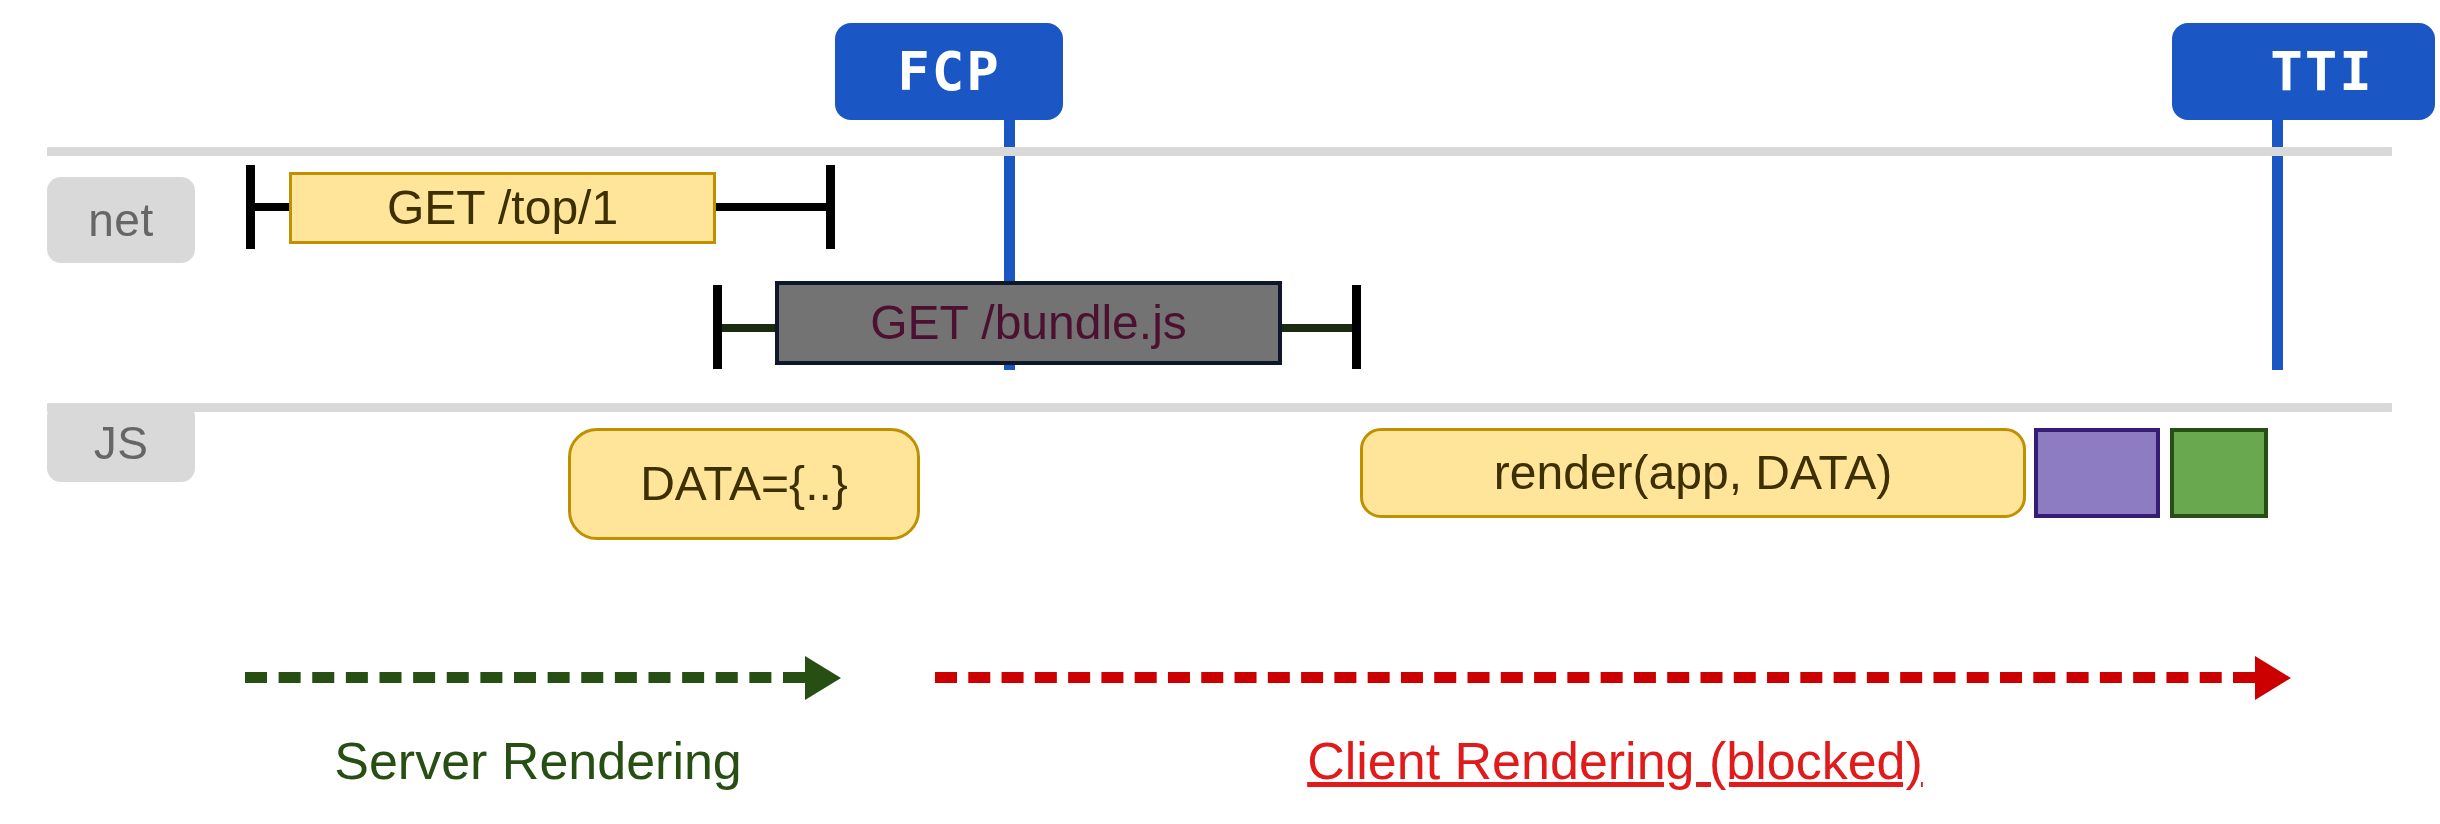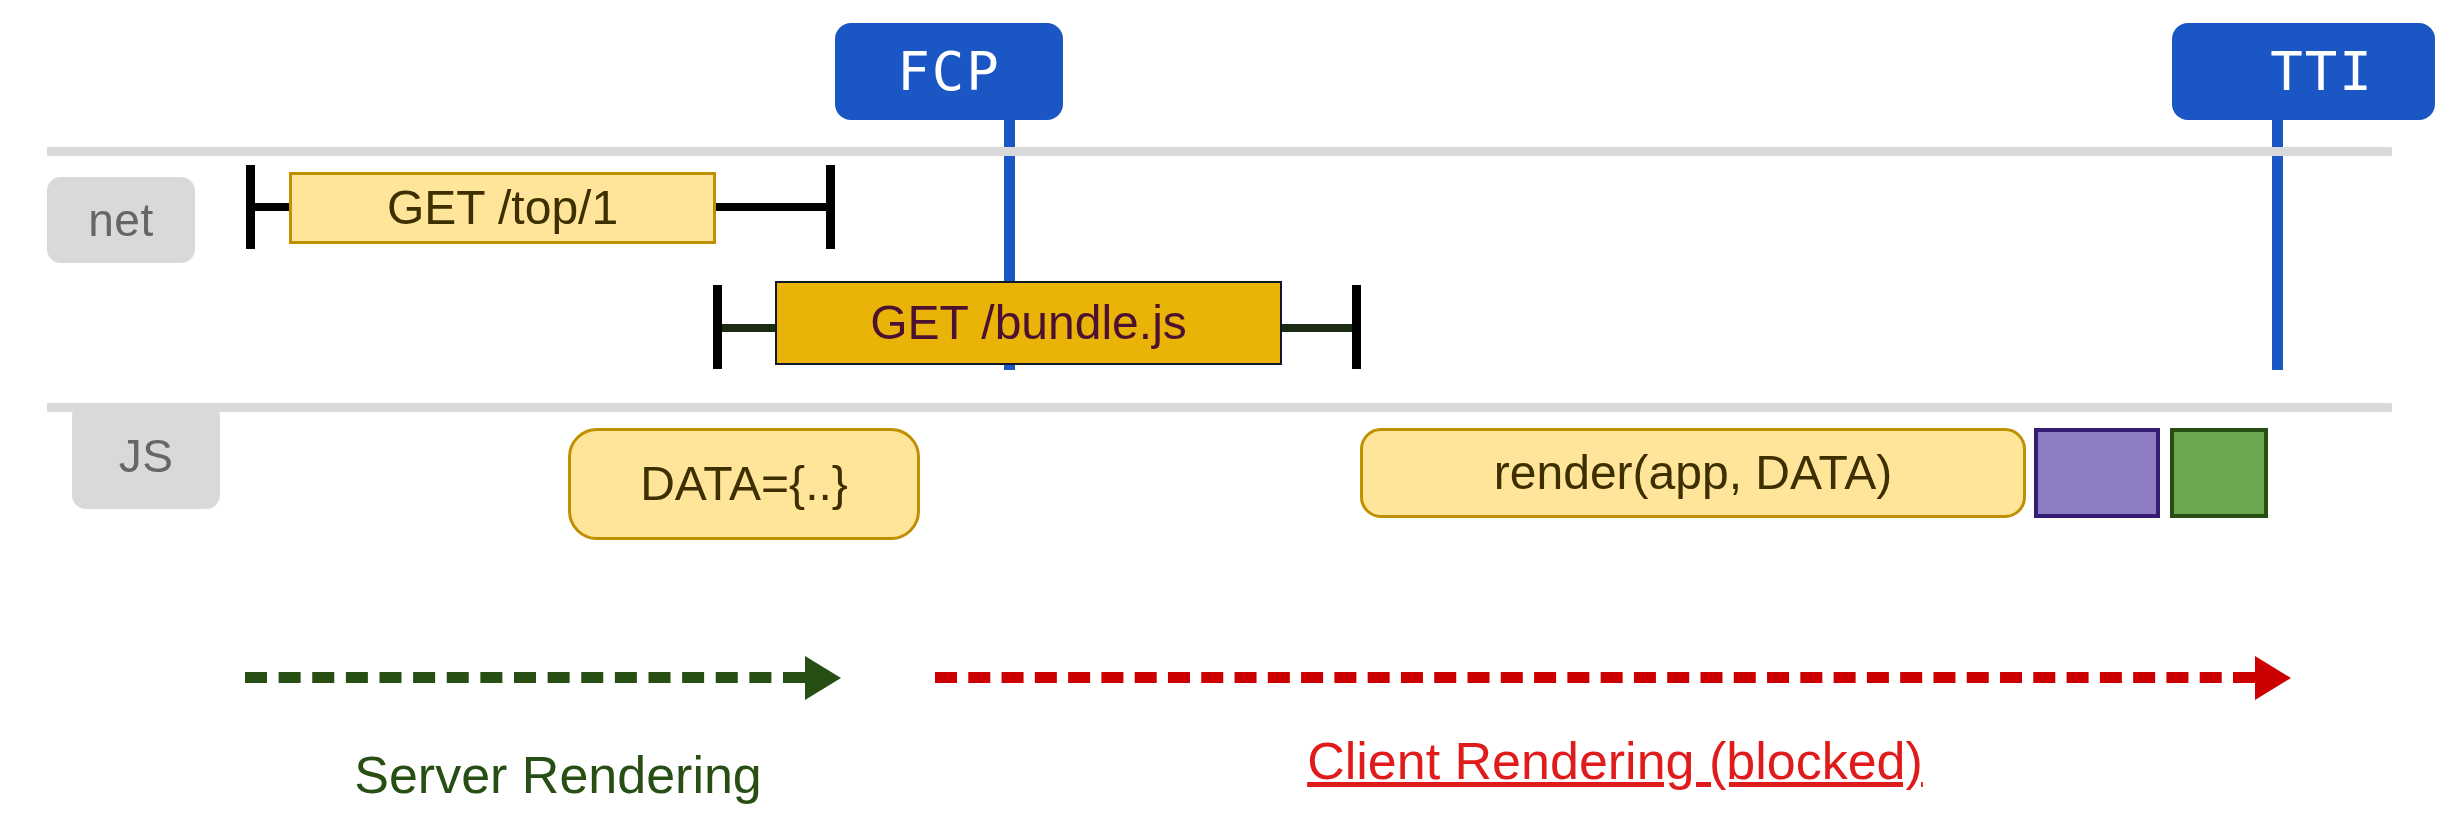"FCP" .marker-badge { font-weight: normal -> bold }
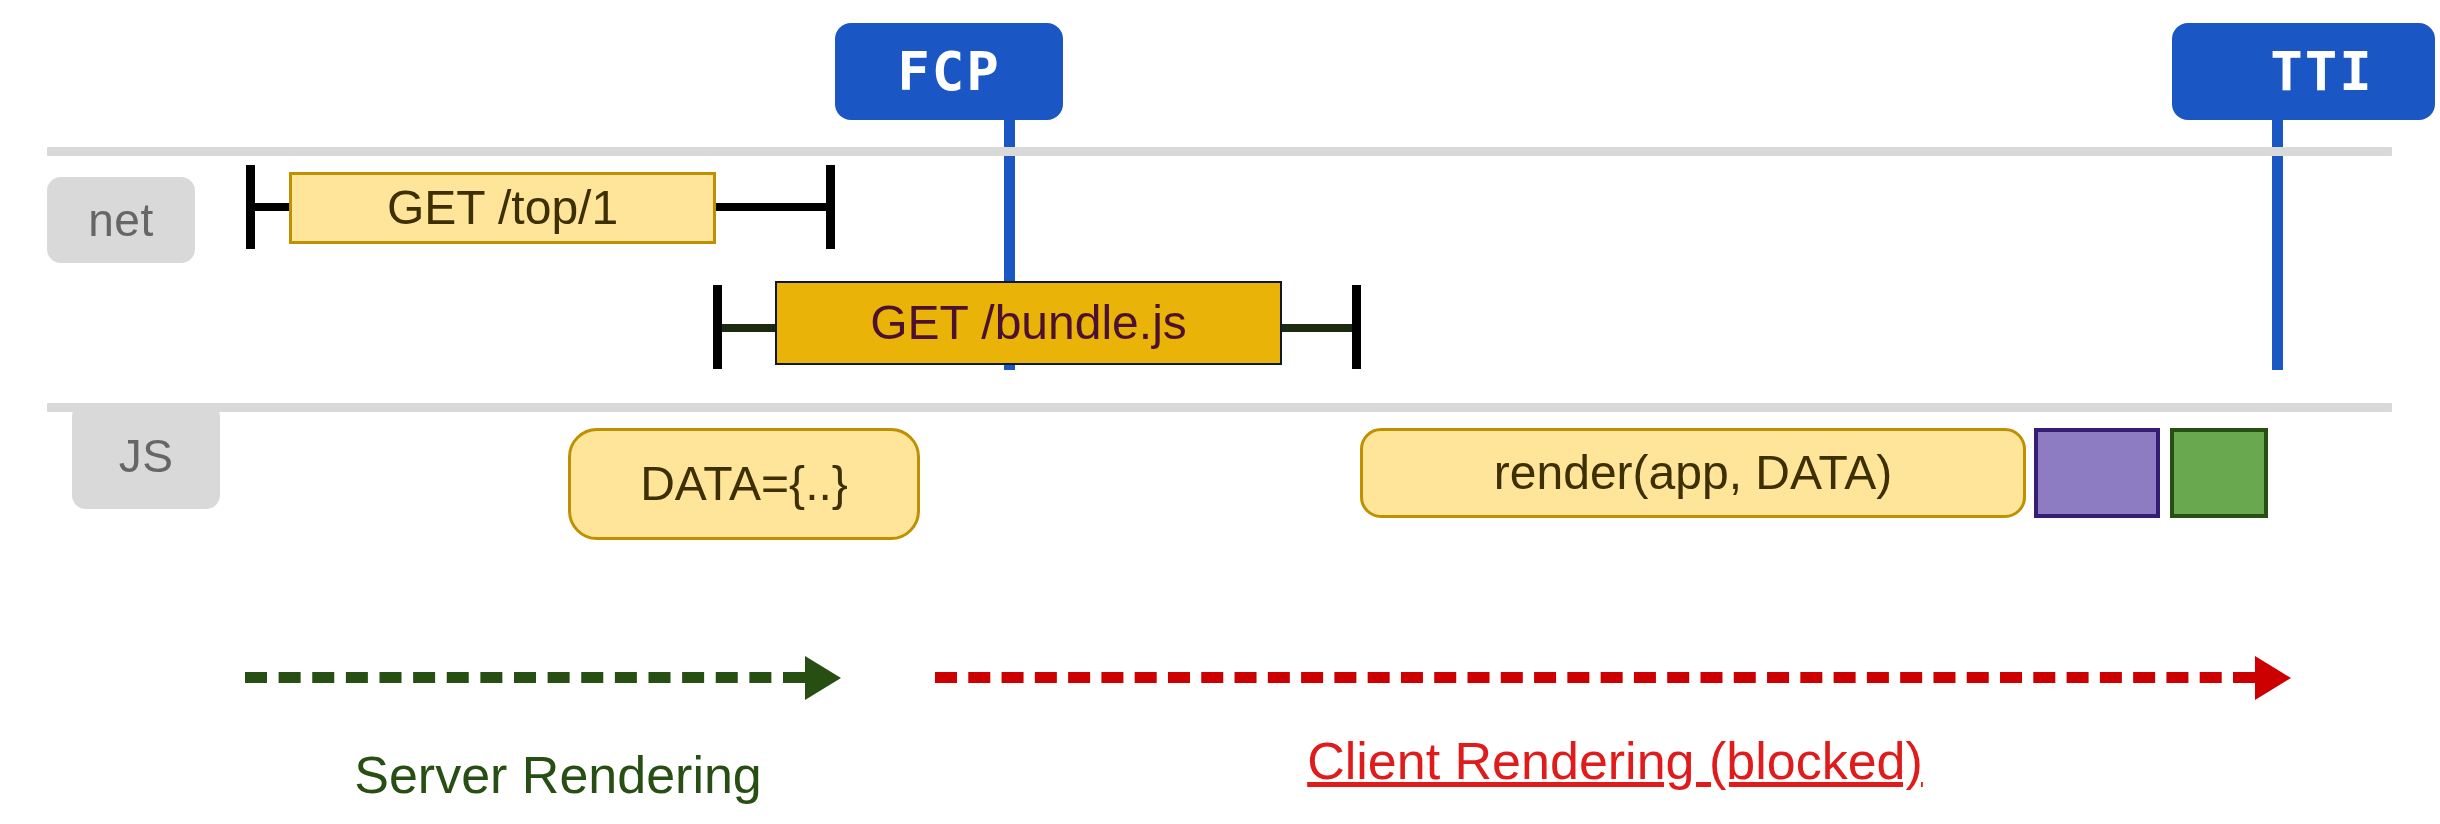"GET /bundle.js" .task-pink { background: #eab308 -> #737373; border: 2px solid #0f172a -> 4px solid #0f172a }
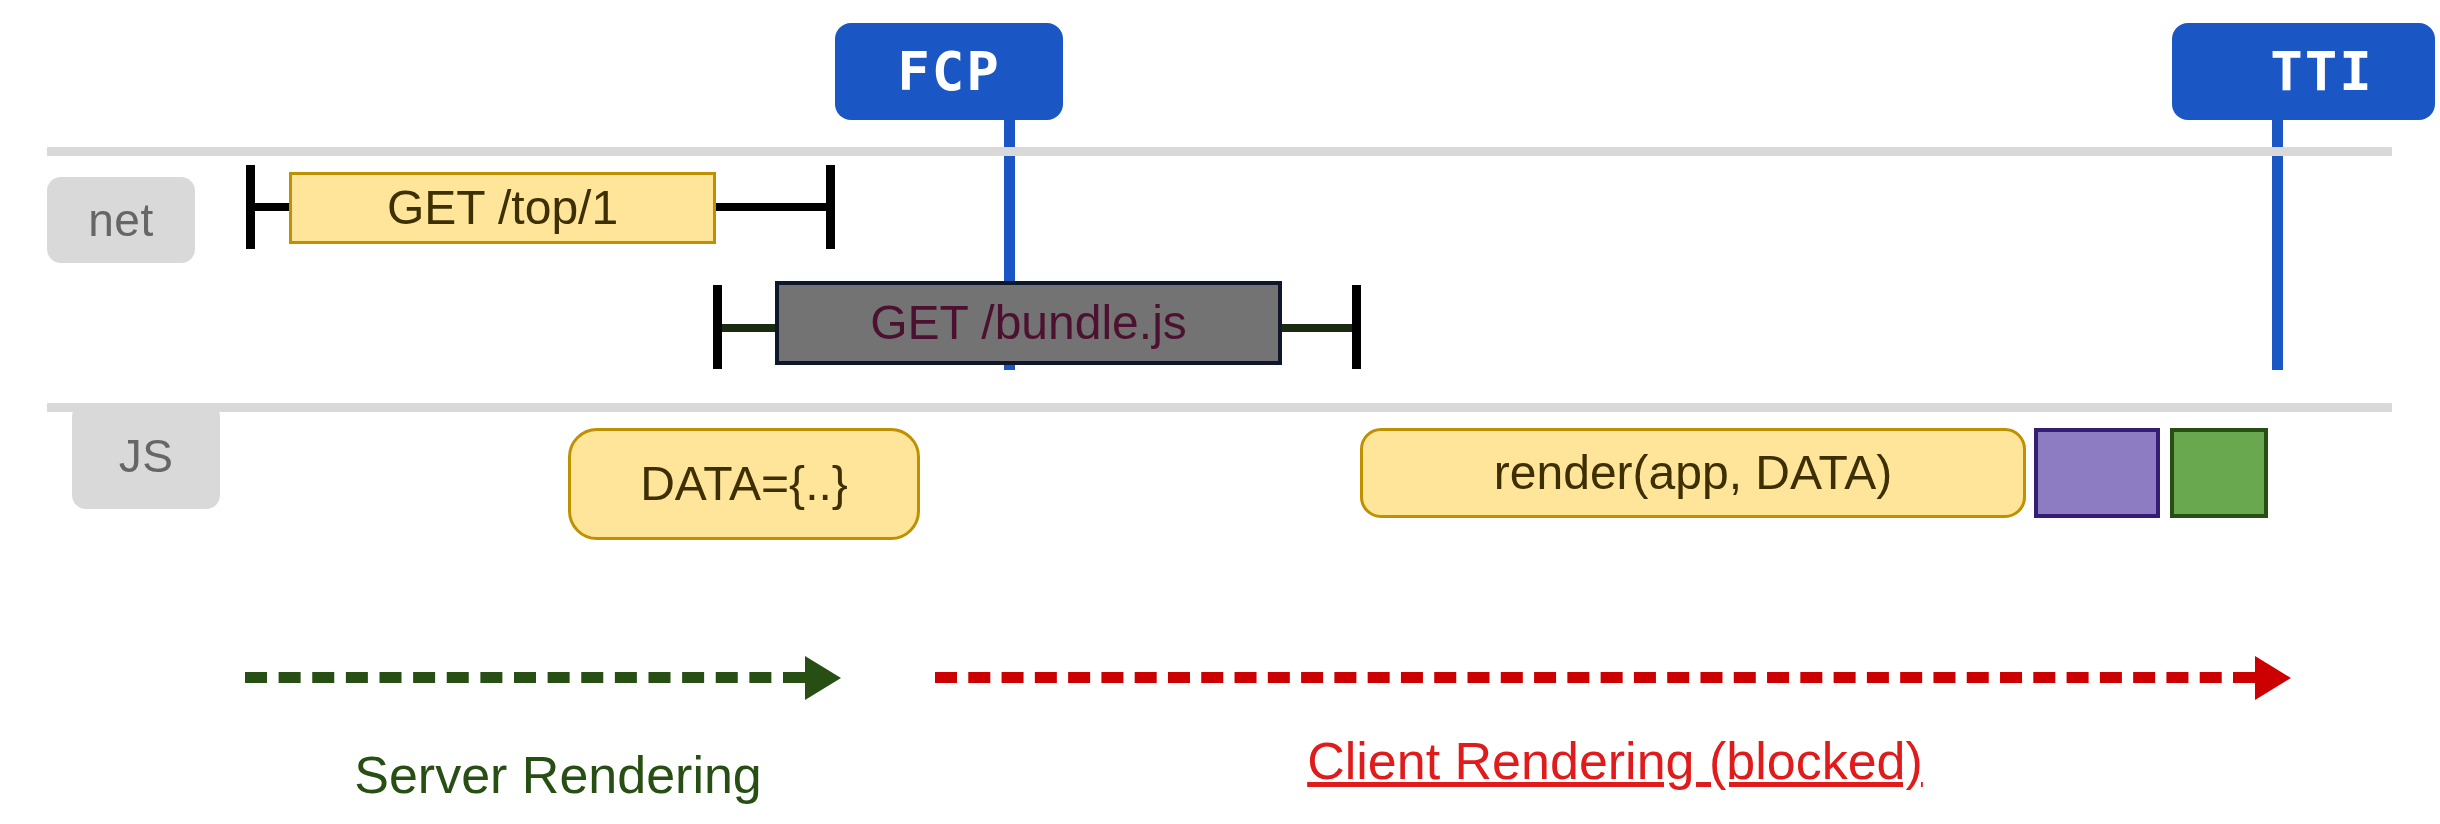"JS" div.lane-label { height: 106px -> 79px; margin-left: 25px -> none }
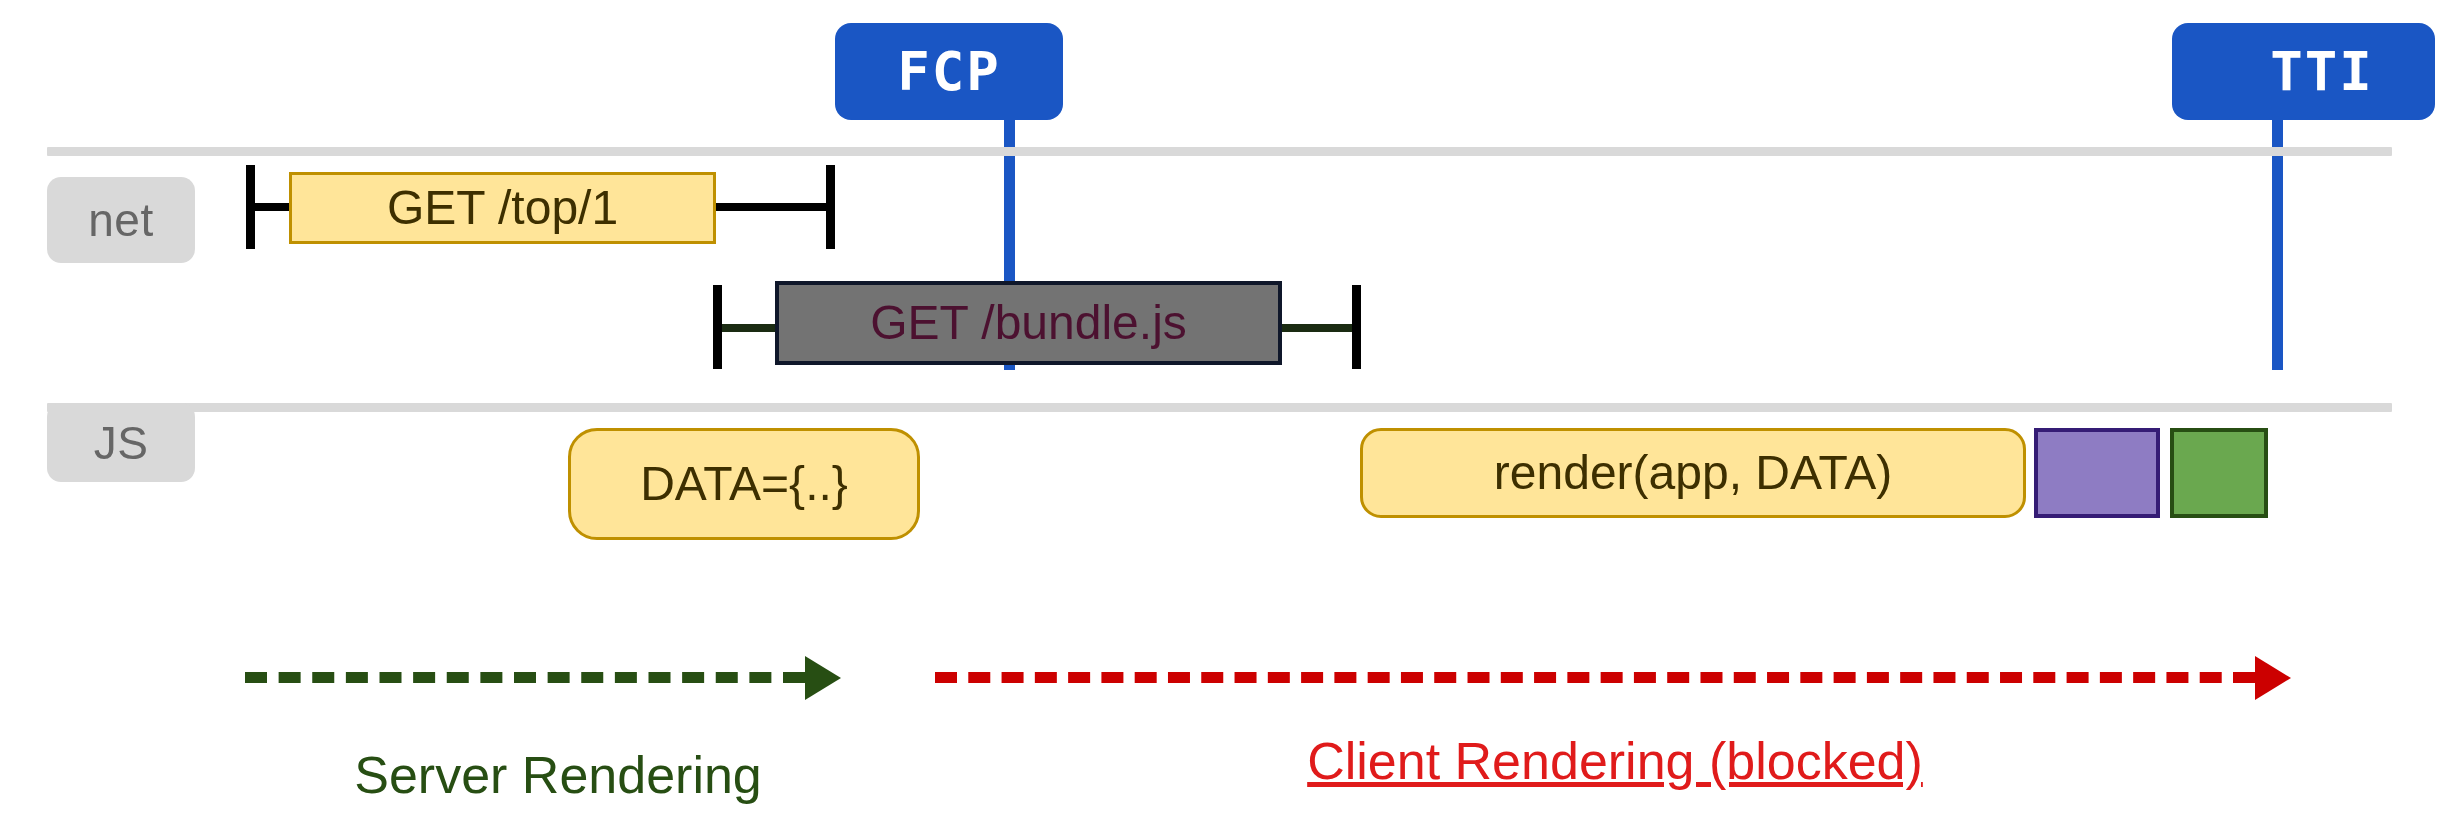"Server Rendering" div.phase-label { left: 558px -> 538px; margin-top: 14px -> none }
